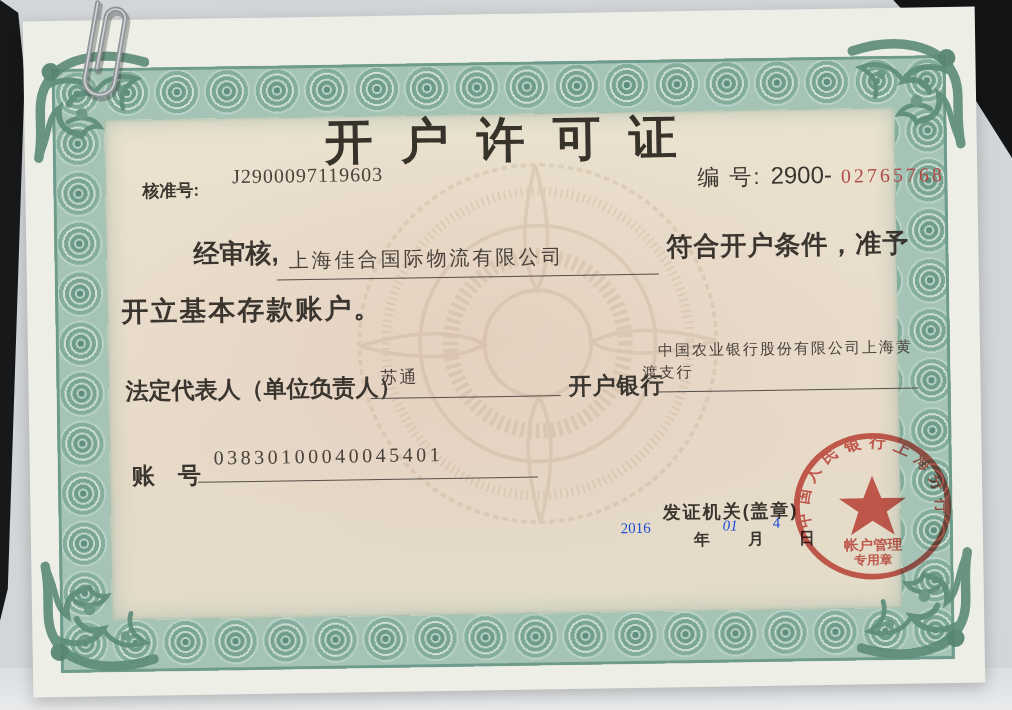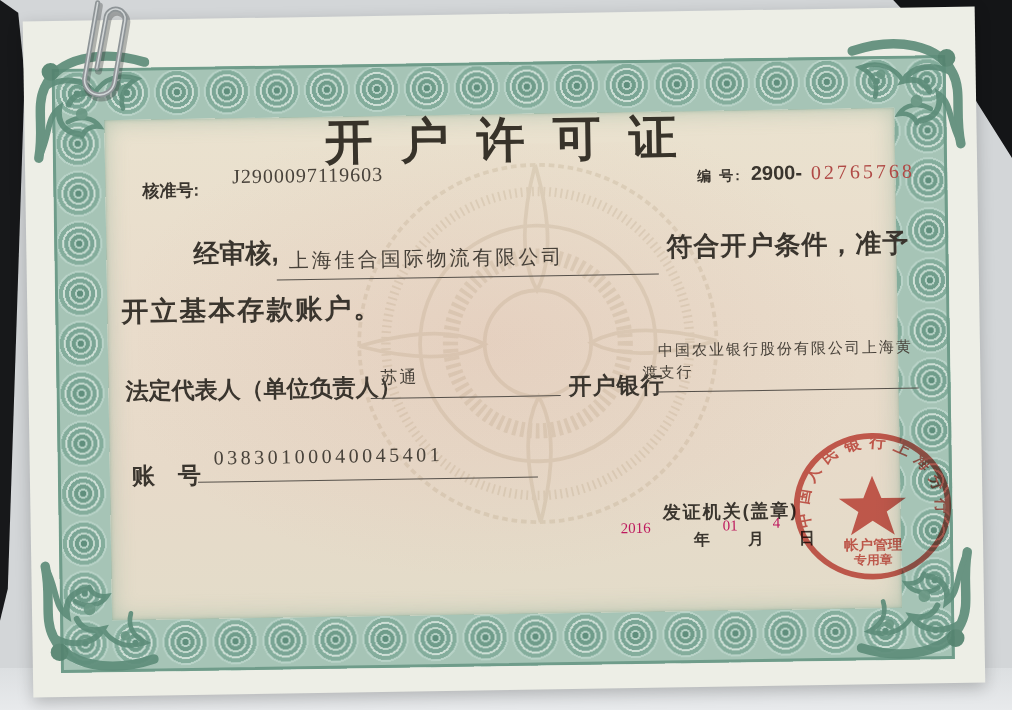"编 号:" .serial-label { font-size: 14px -> 22px; font-weight: 700 -> 400 }
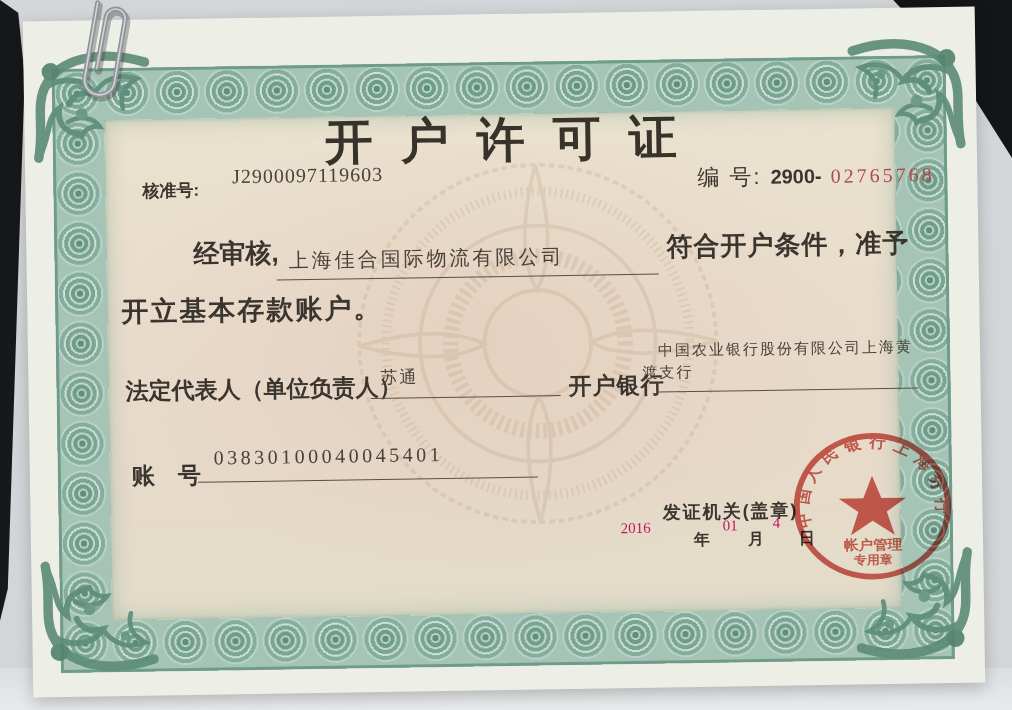"2900-" .serial-prefix { font-size: 20px -> 24px; font-weight: 700 -> 400 }
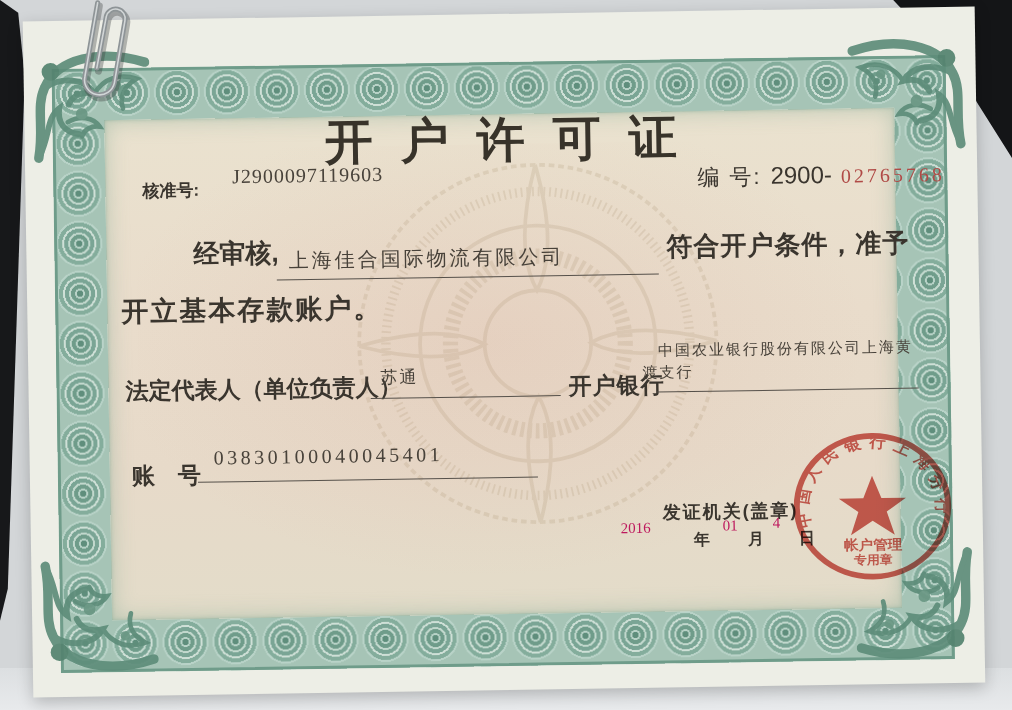"2016" .d-num { color: #be185d -> #1d4ed8 }
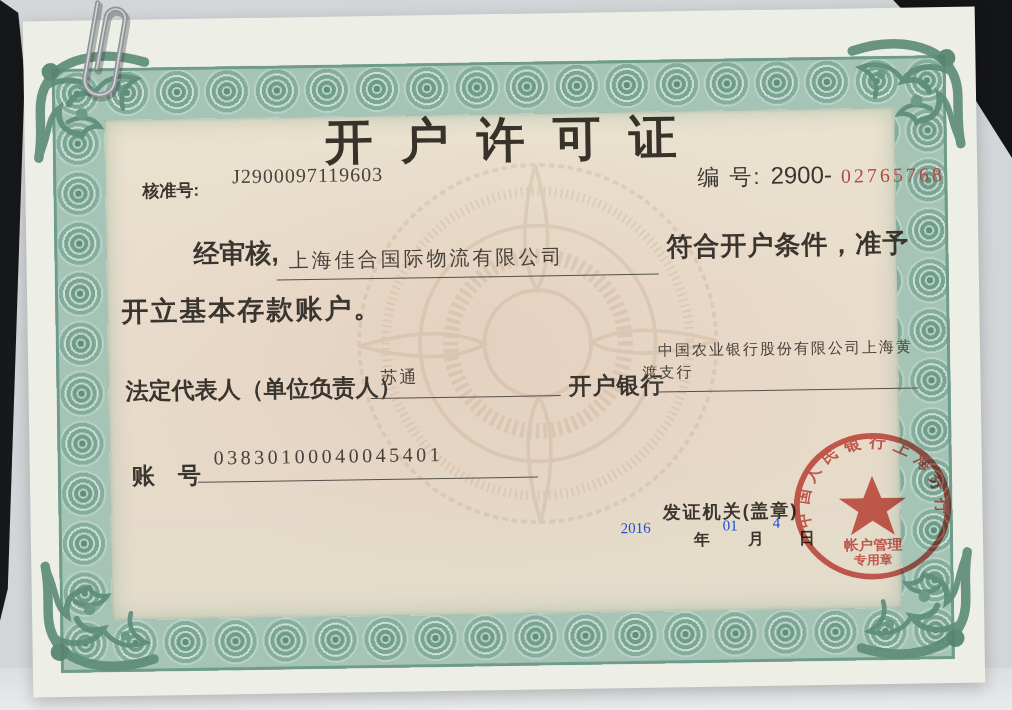"01" .d-month { font-style: none -> italic }
